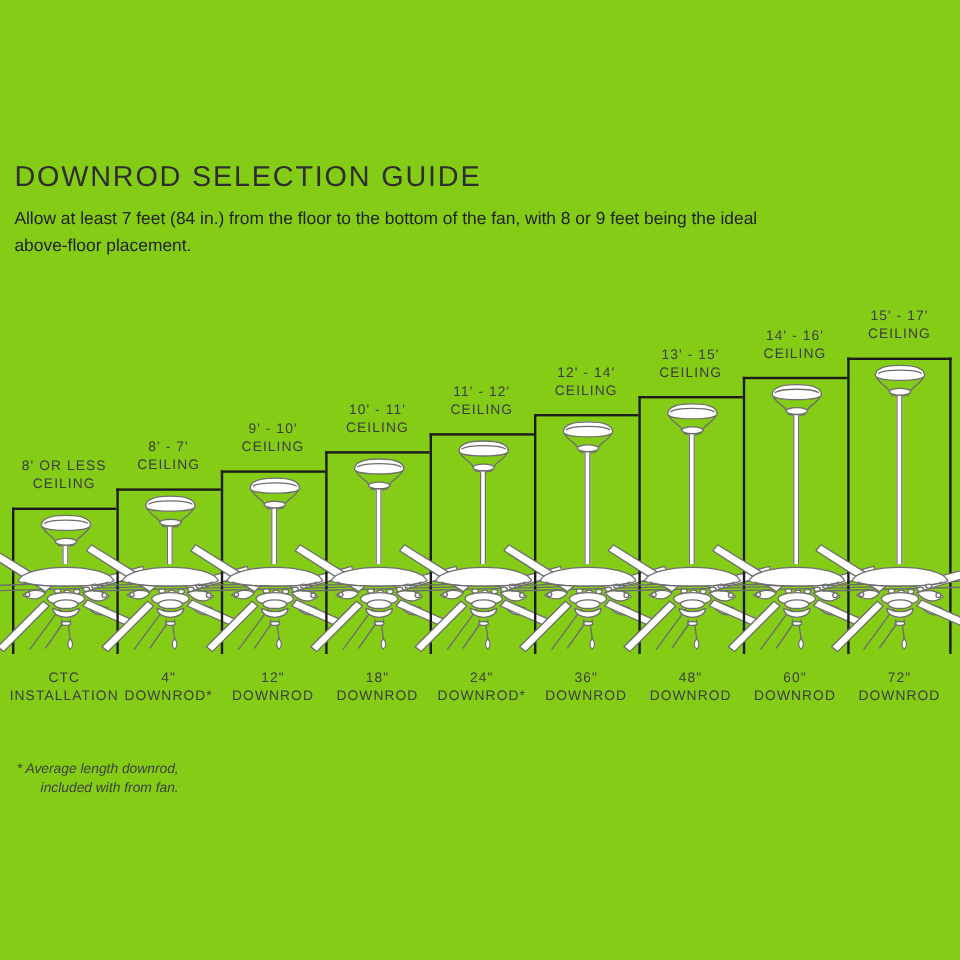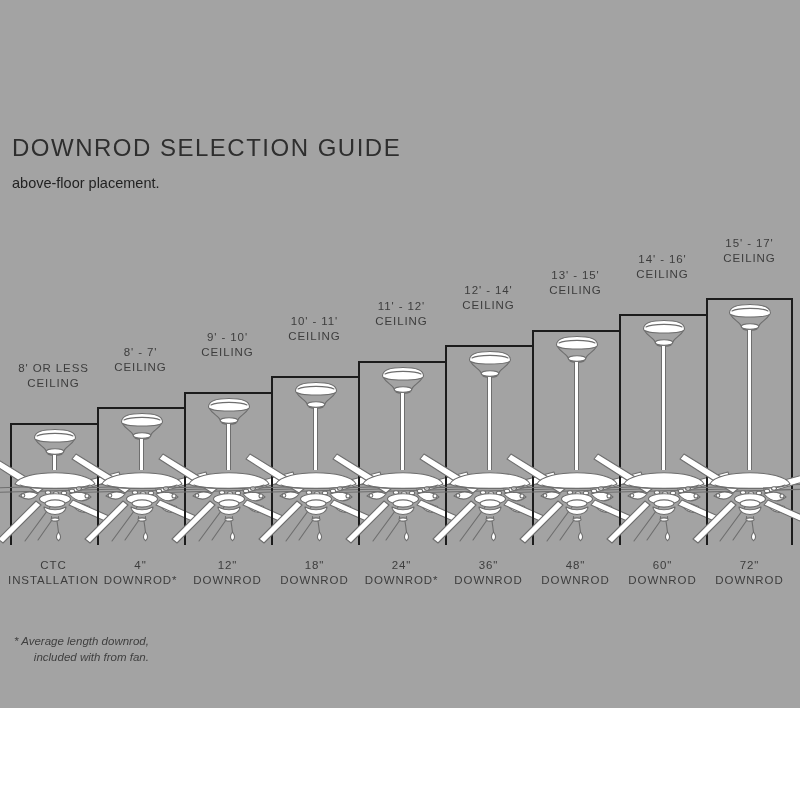"DOWNROD SELECTION GUIDE" .stage { background: #a3a3a3 -> #84cc16; height: 708px -> 800px }
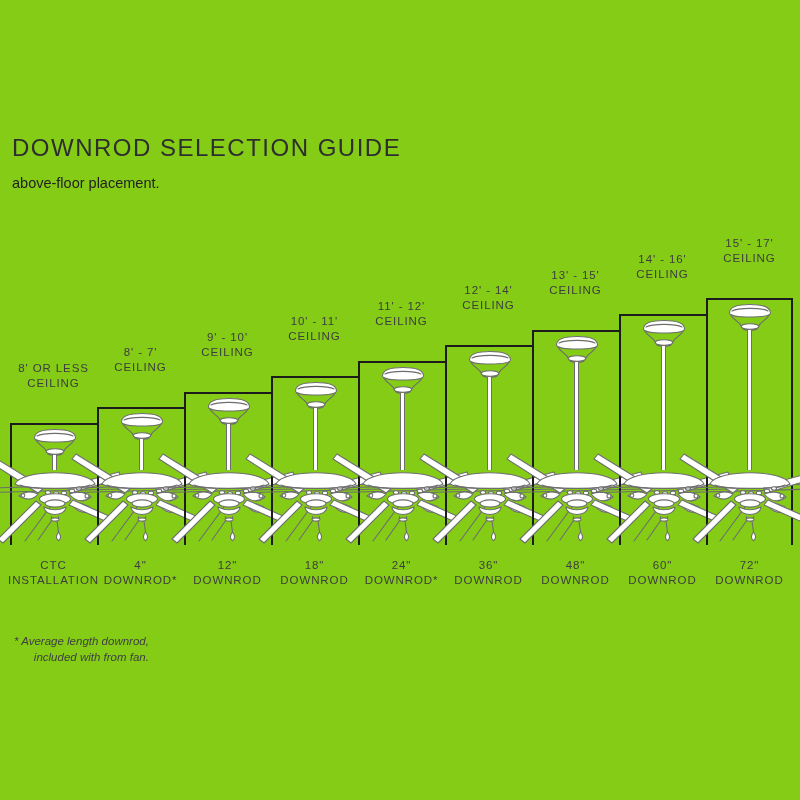"Allow at least 7 feet" span { html: none -> <span>Allow at least 7 feet (84 in.) from the floor to the bottom of the fan, with 8 or 9 feet being the ideal</span> }
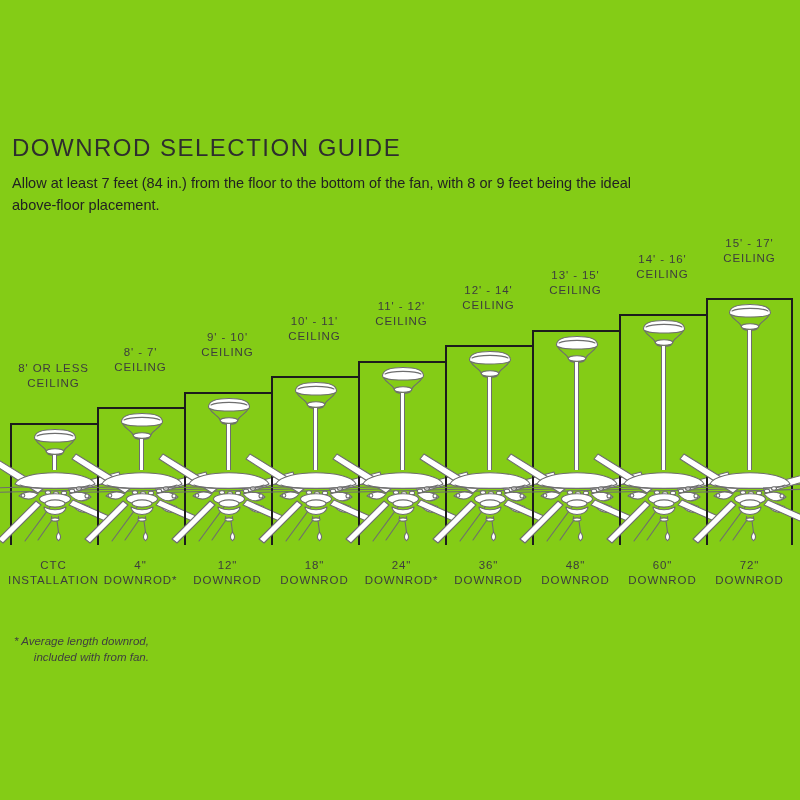"15' - 17'" .panel { gap: 21px -> none }
